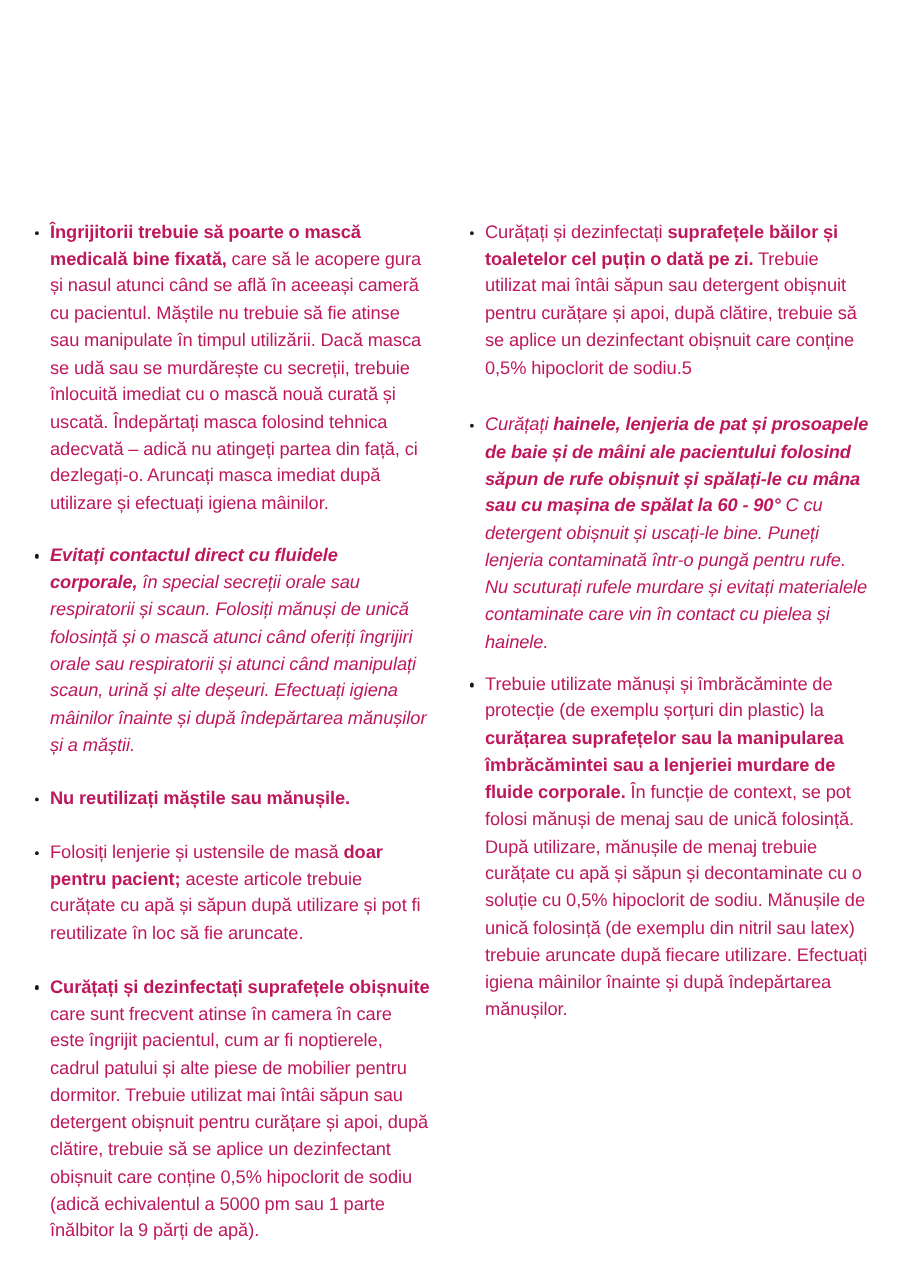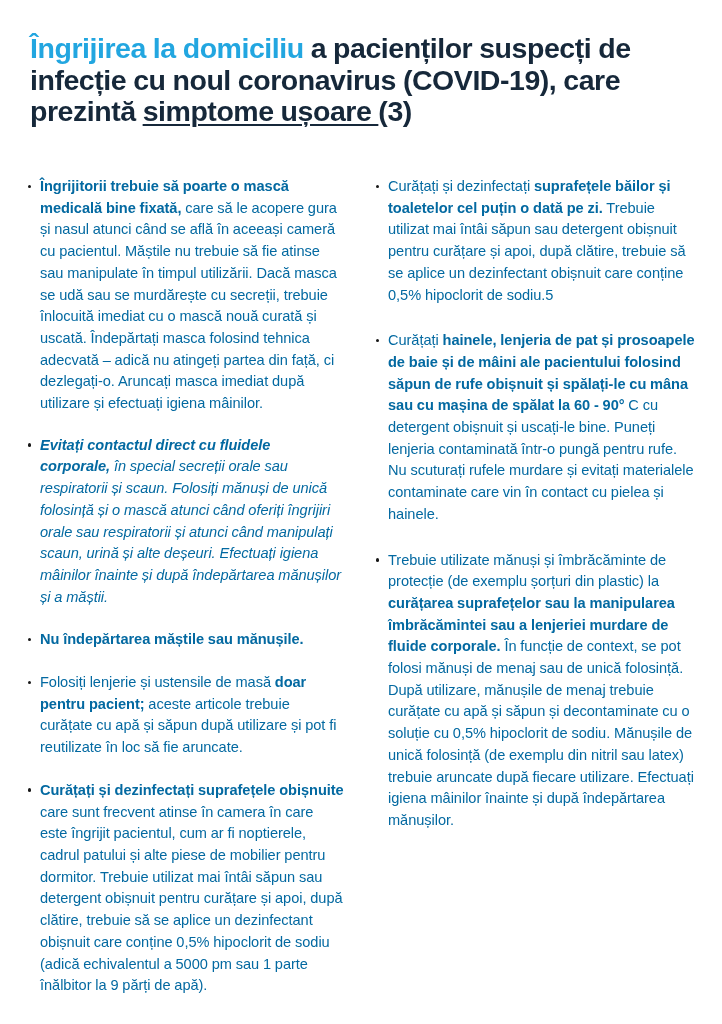"Îngrijirea la domiciliu a pacienților" div { html: <div> <h1> <span>Îngrijirea la domiciliu</span><span> a pacienților suspecți de infecție cu noul coronavirus (COVID-19), care prezintă </span><span>simptome ușoare </span><span> (3)</span> </h1> </div> -> none }
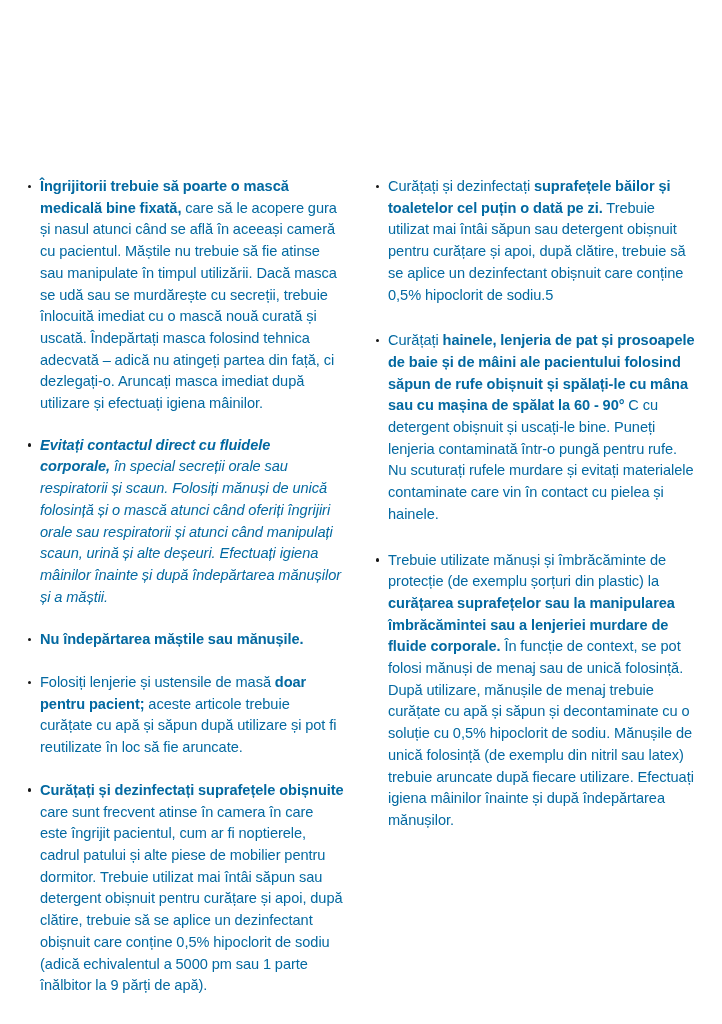"Îngrijitorii trebuie să poarte o" li.bullet-item { color: #0369a1 -> #be185d }
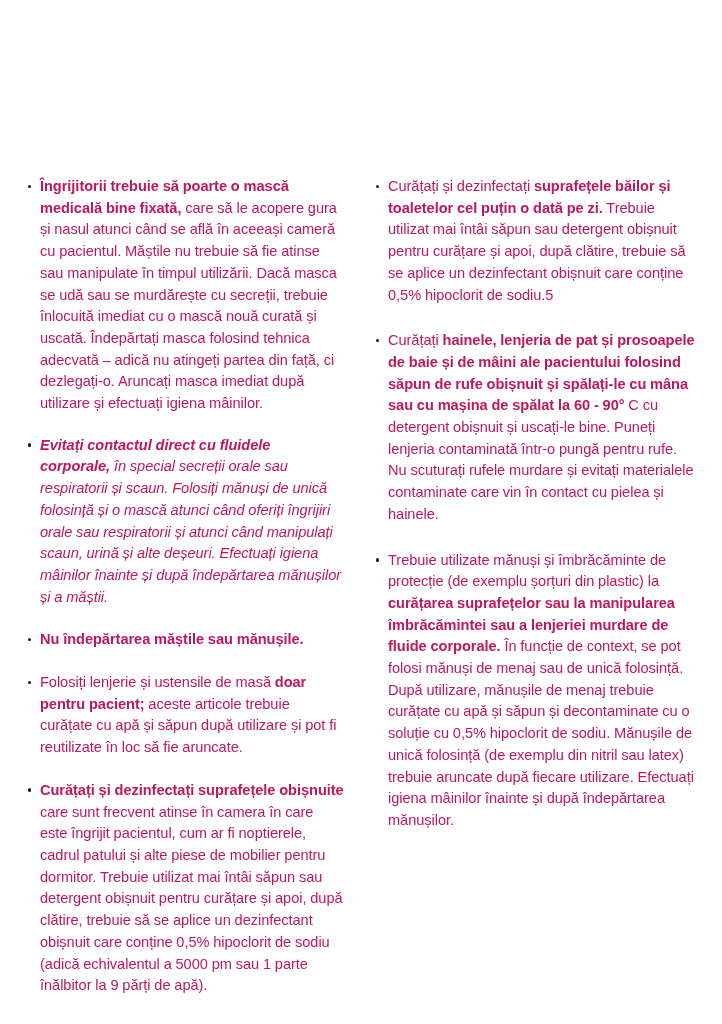"Curățați hainele, lenjeria de pat" #col-right li.bullet-item:nth-child(2) { font-style: none -> italic; margin-bottom: 24px -> 12px }
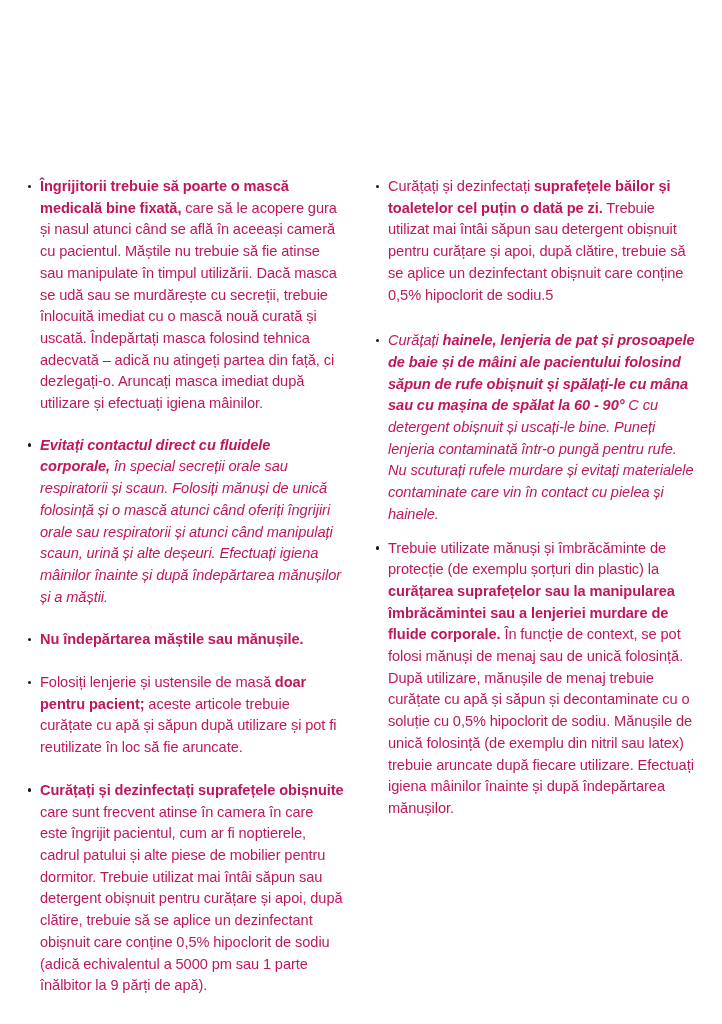"Nu îndepărtarea măștile sau mănușile." b { text: îndepărtarea -> reutilizați }
